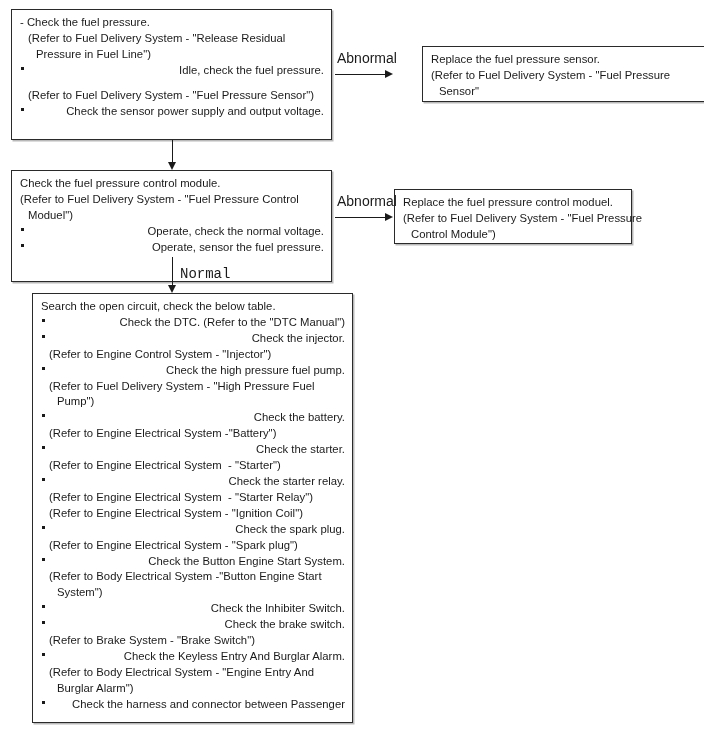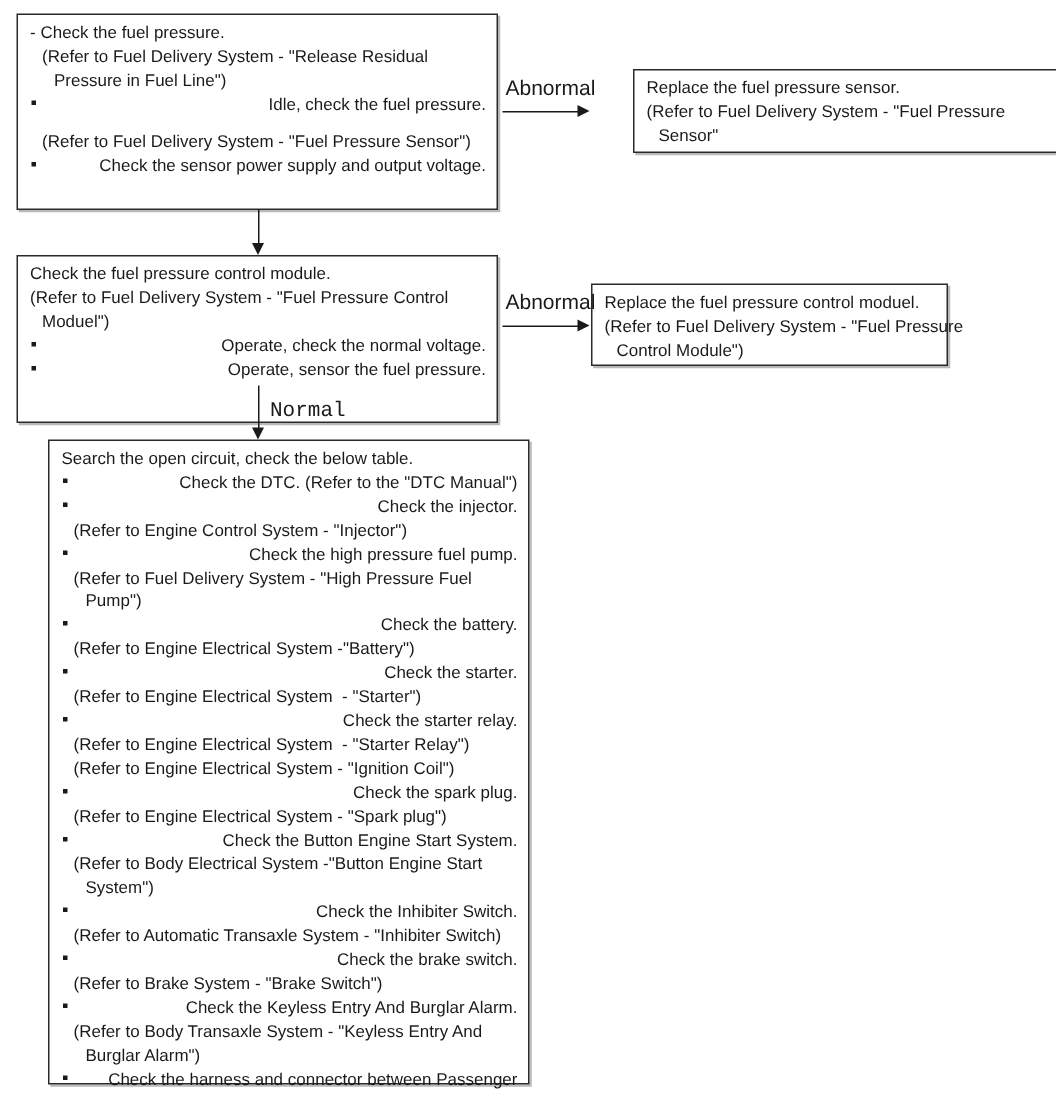"(Refer to Automatic Transaxle System" div.line { html: <div>(Refer to Automatic Transaxle System - "Inhibiter Switch)</div> -> none }
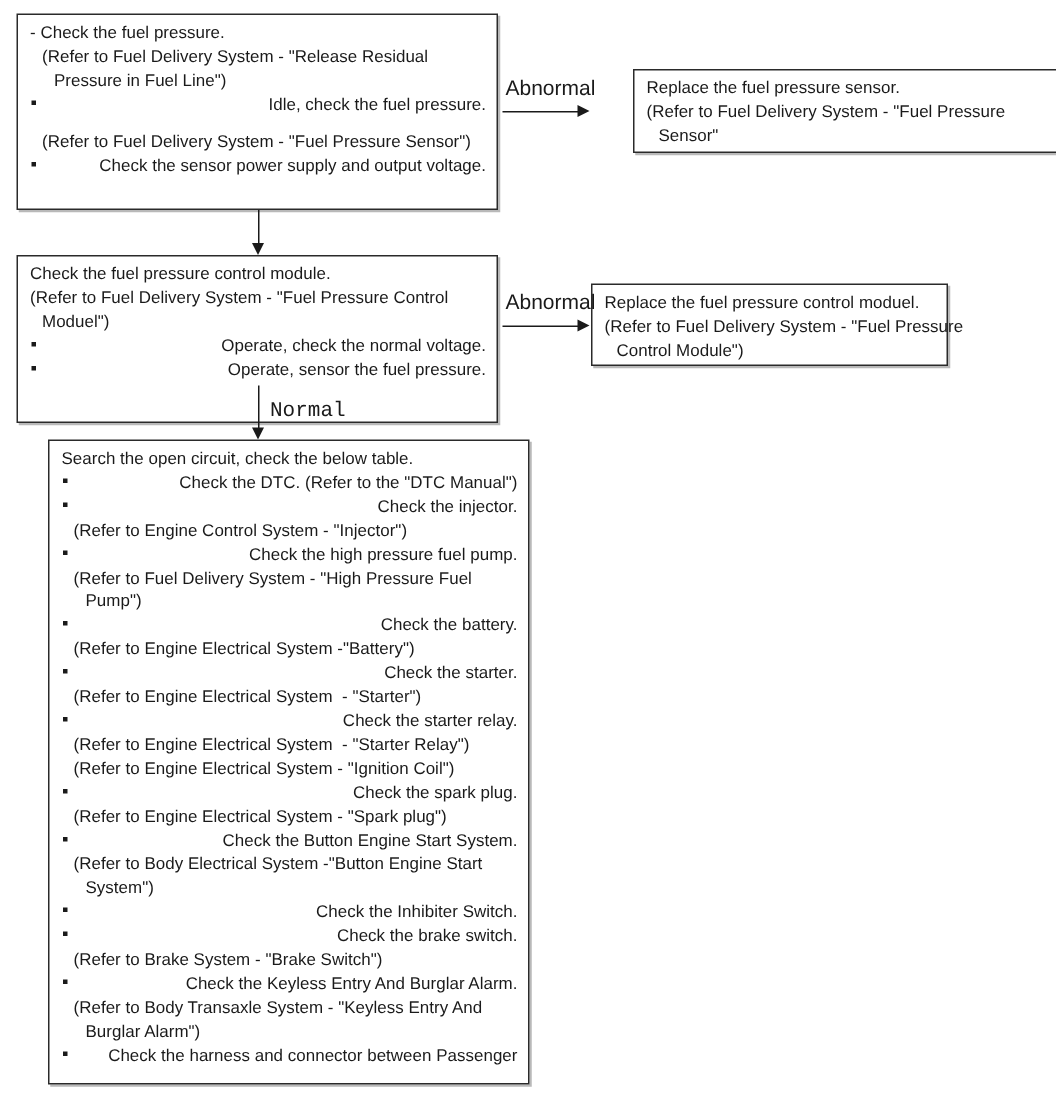"(Refer to Body Transaxle System" div.line { text: Transaxle System - "Keyless -> Electrical System - "Engine }
